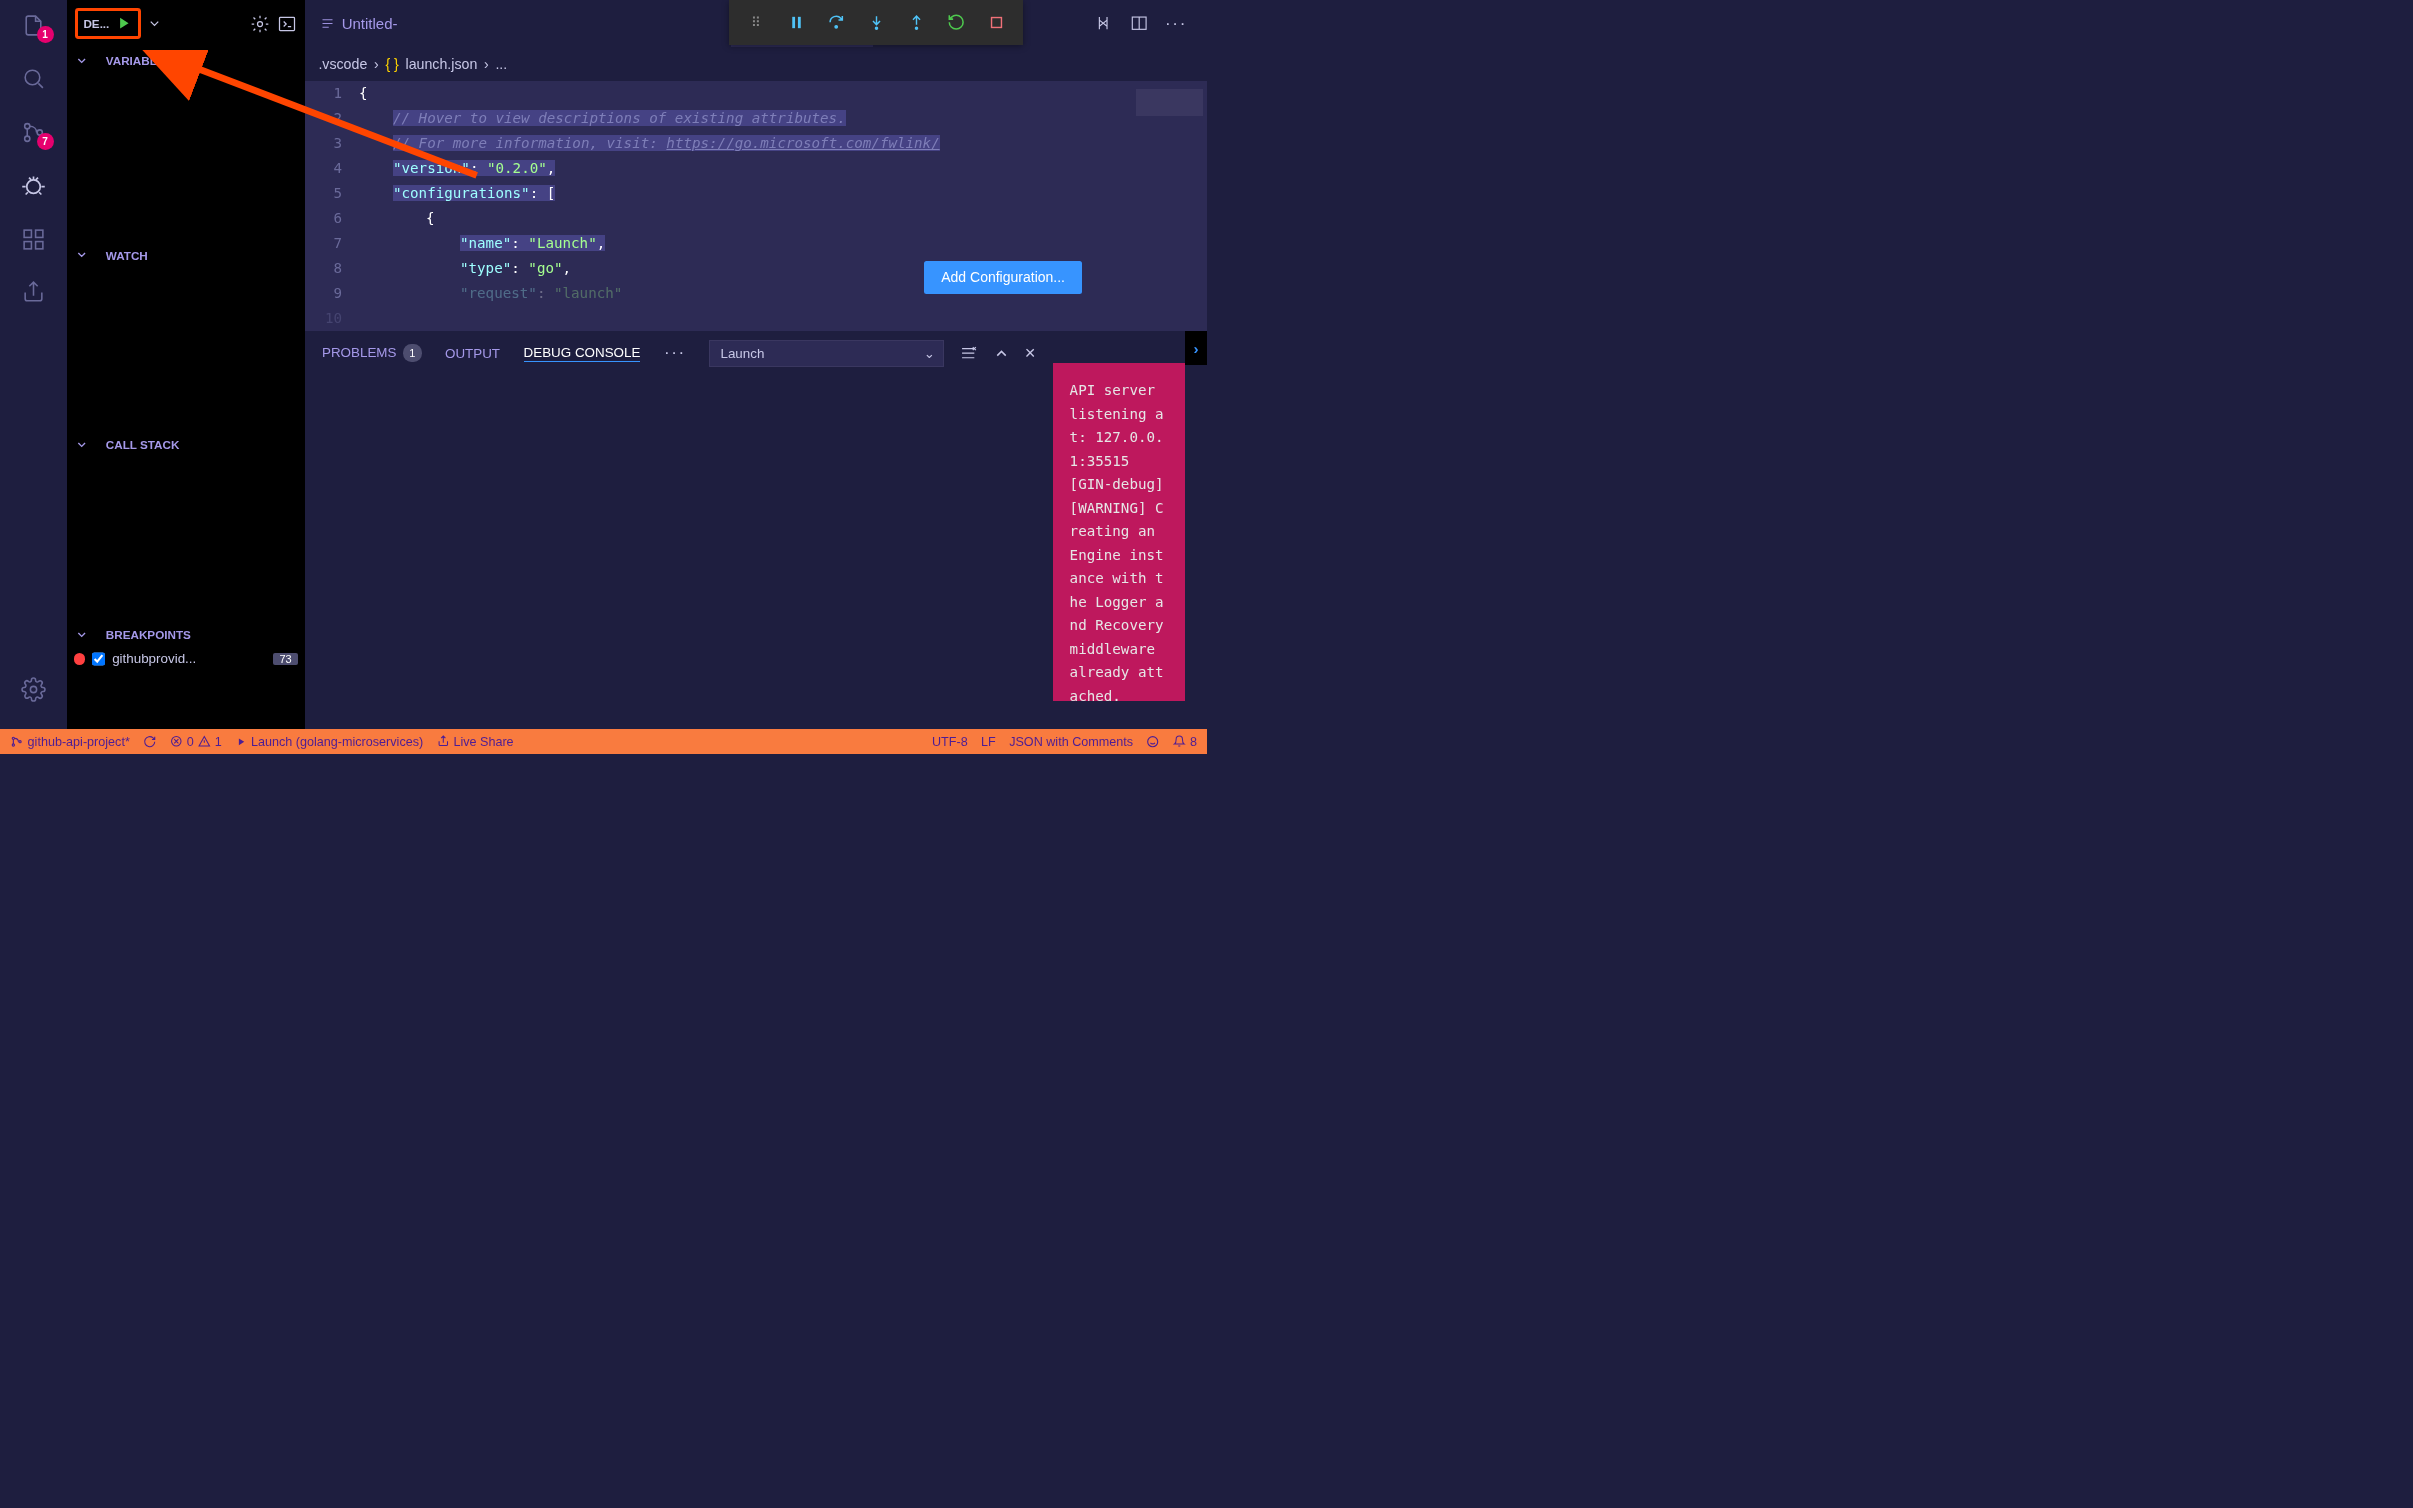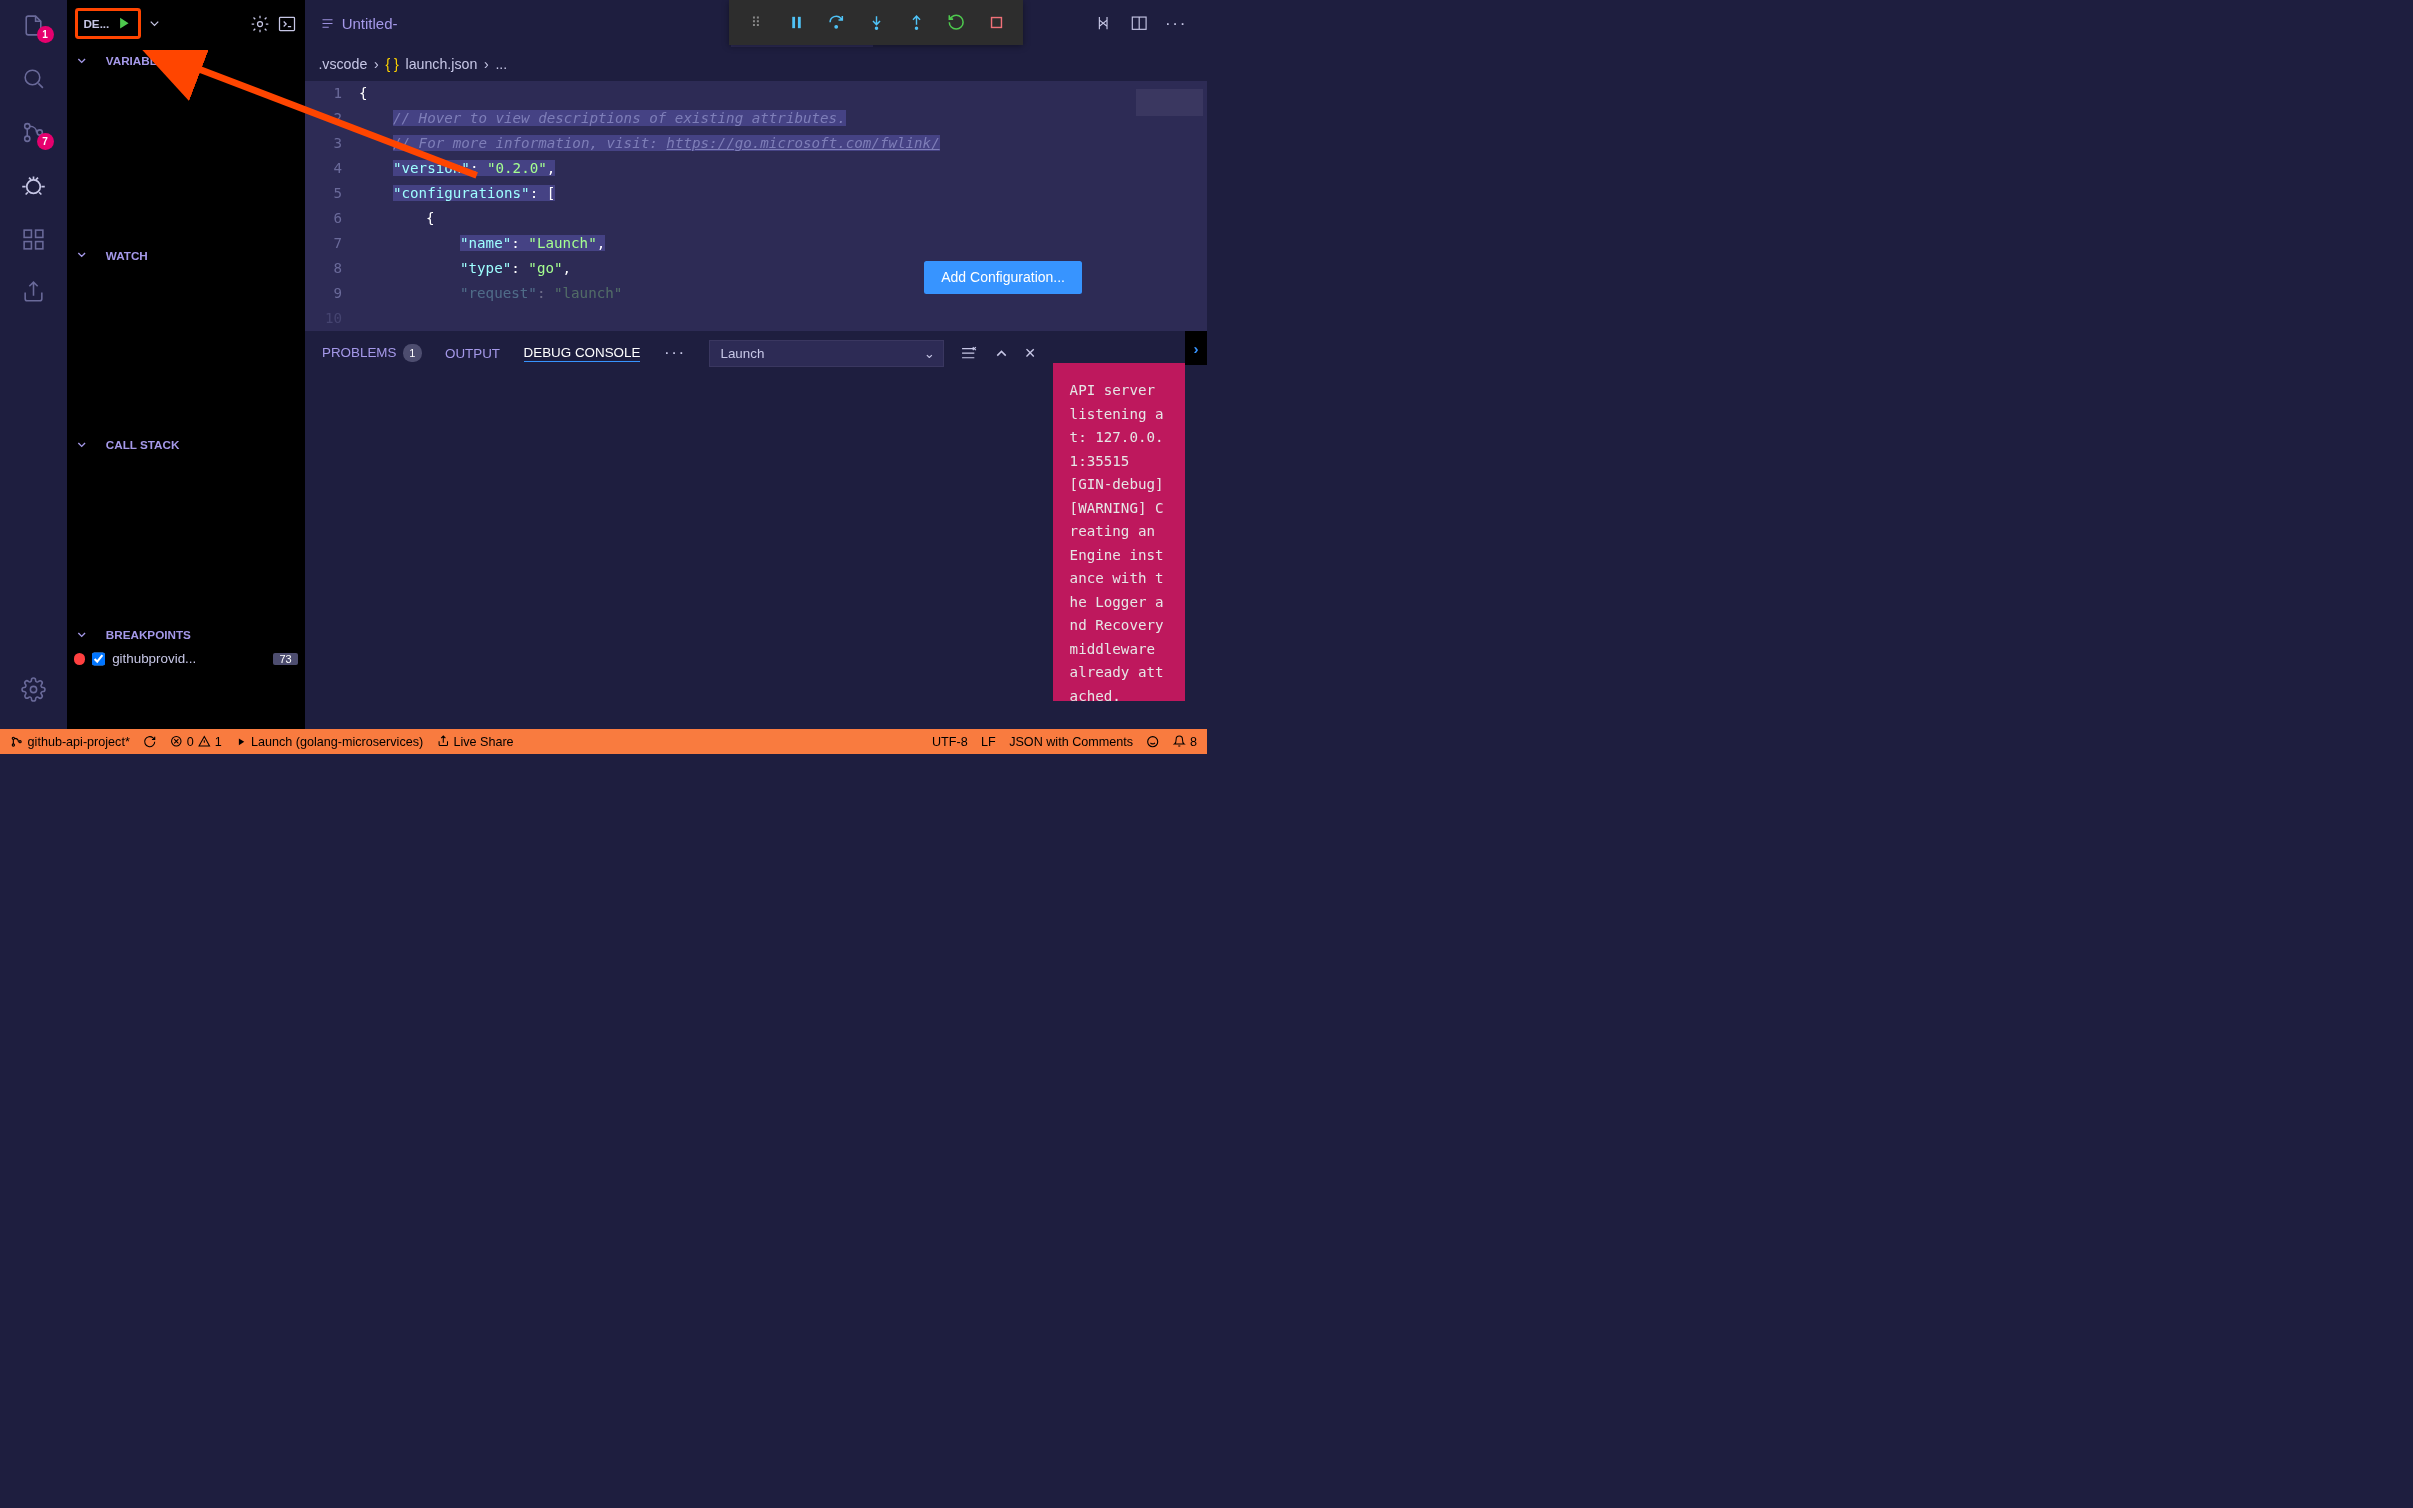"github-api-project*" .status-bar { color: #000000 -> #4c1d95 }
